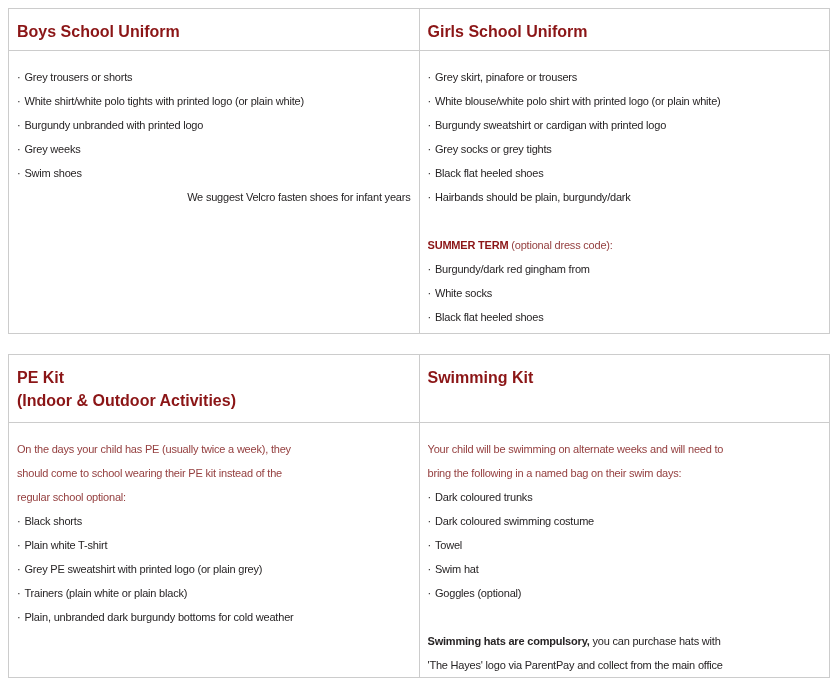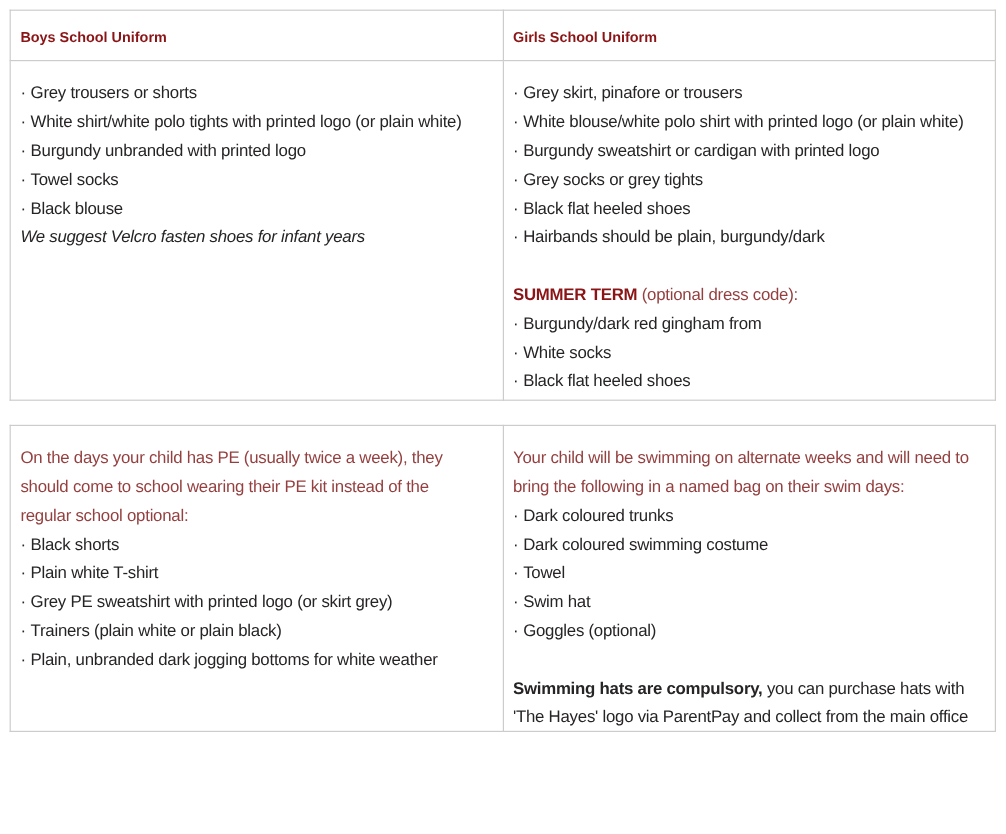"Boys School Uniform" th.cell { font-size: 12px -> 16px }
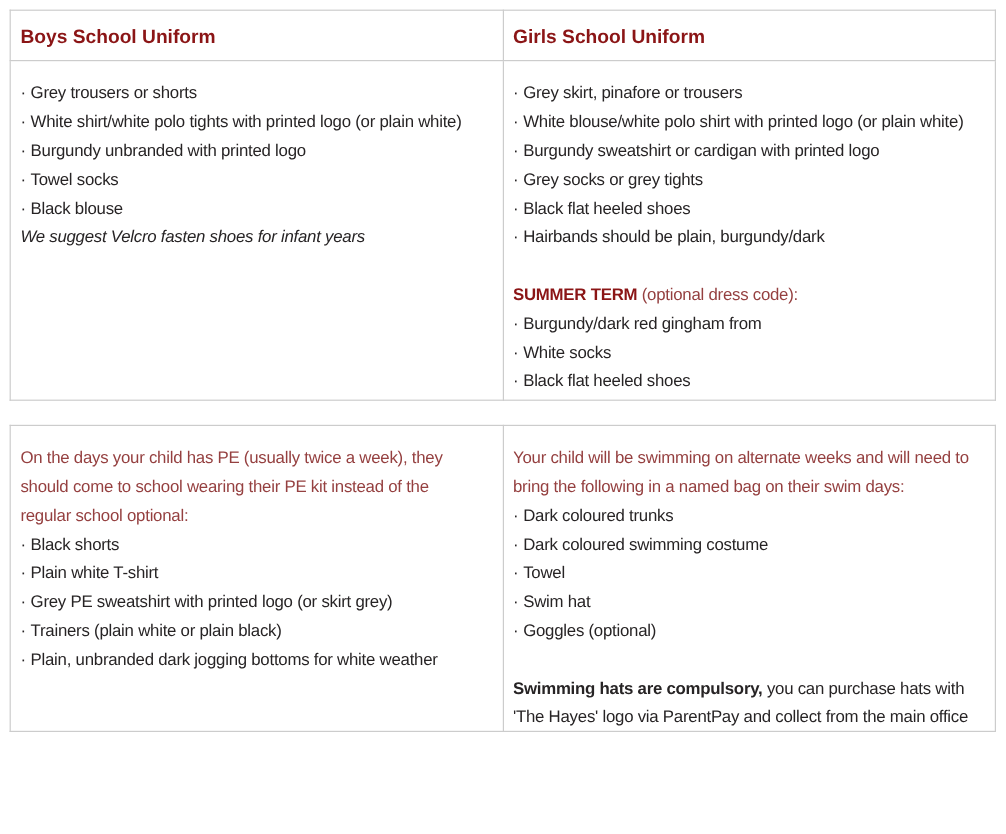"· Grey trousers or shorts" td.cell { font-size: 14px -> 11px }
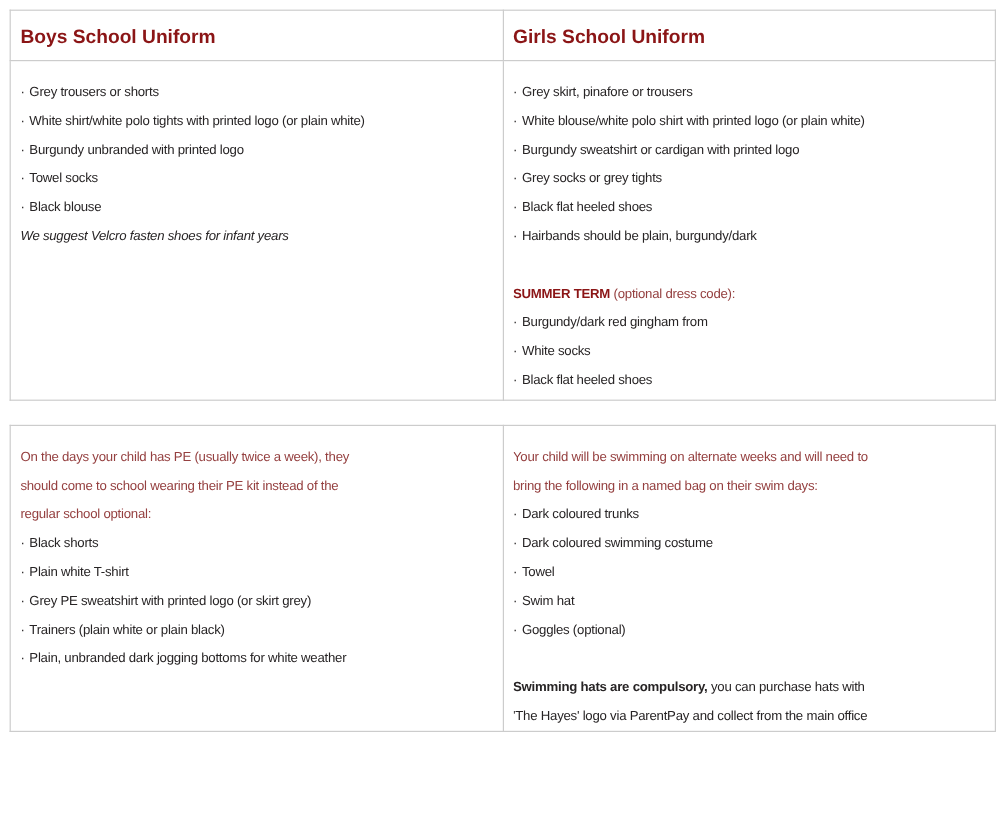"Towel socks" span { text: Towel socks -> Grey weeks }
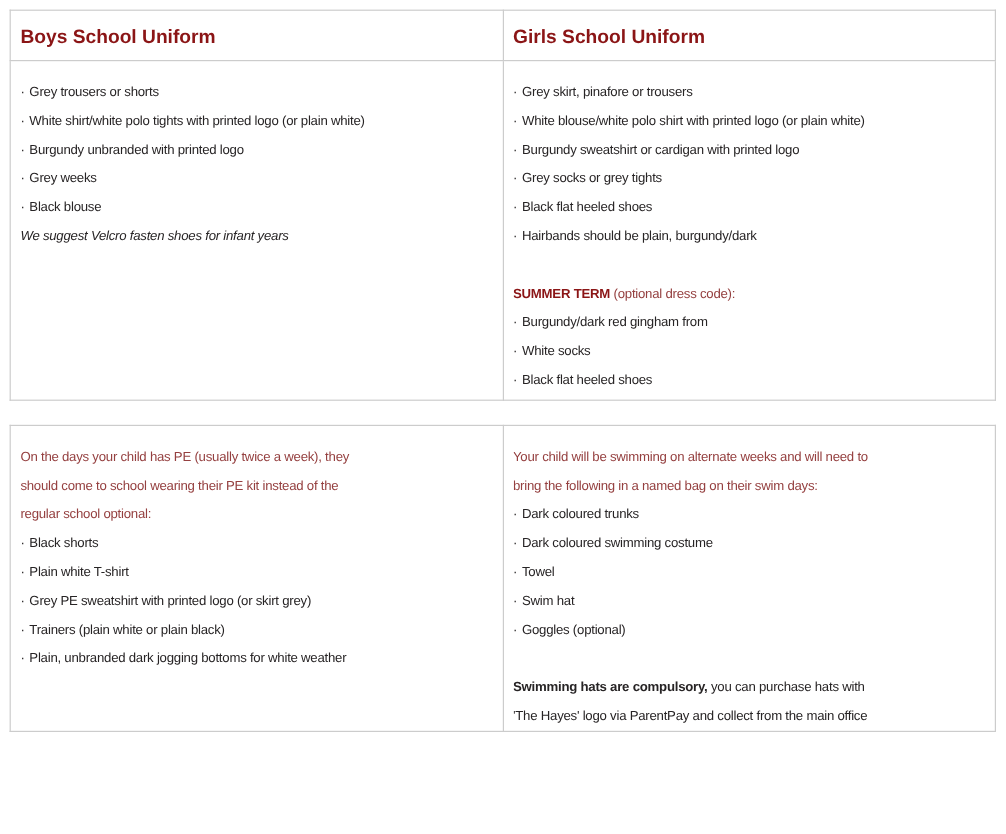"Black blouse" span { text: Black blouse -> Swim shoes }
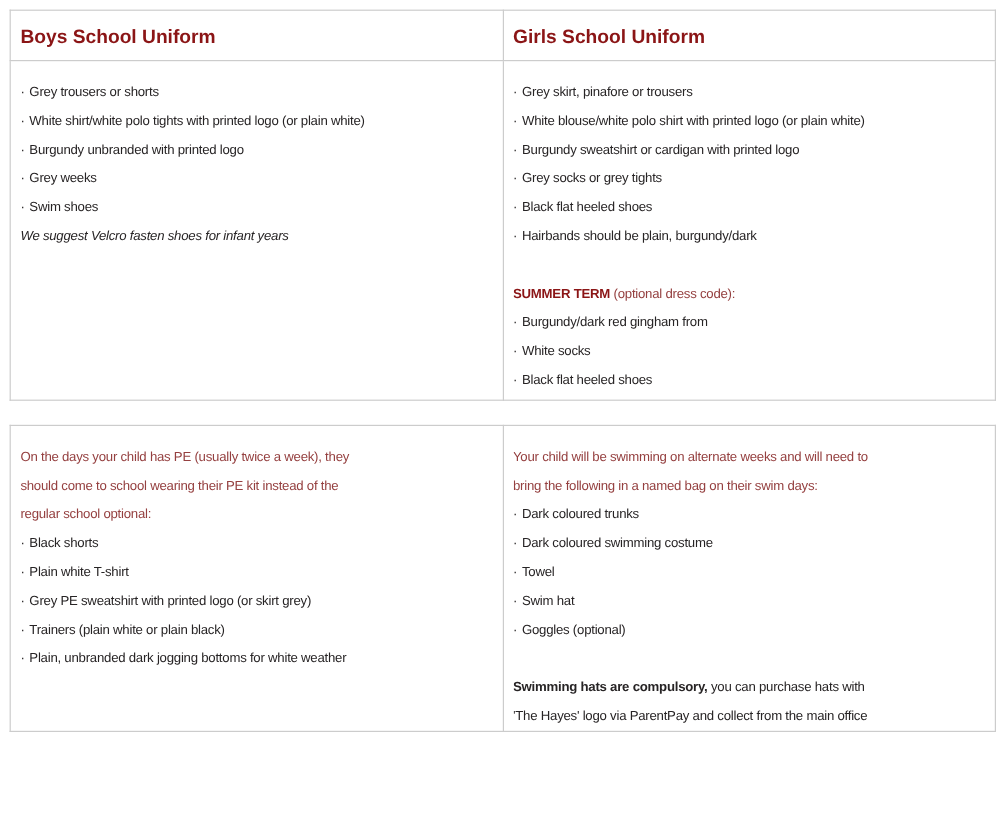"We suggest Velcro fasten shoes" .italic-note { font-style: italic -> none; text-align: none -> right }
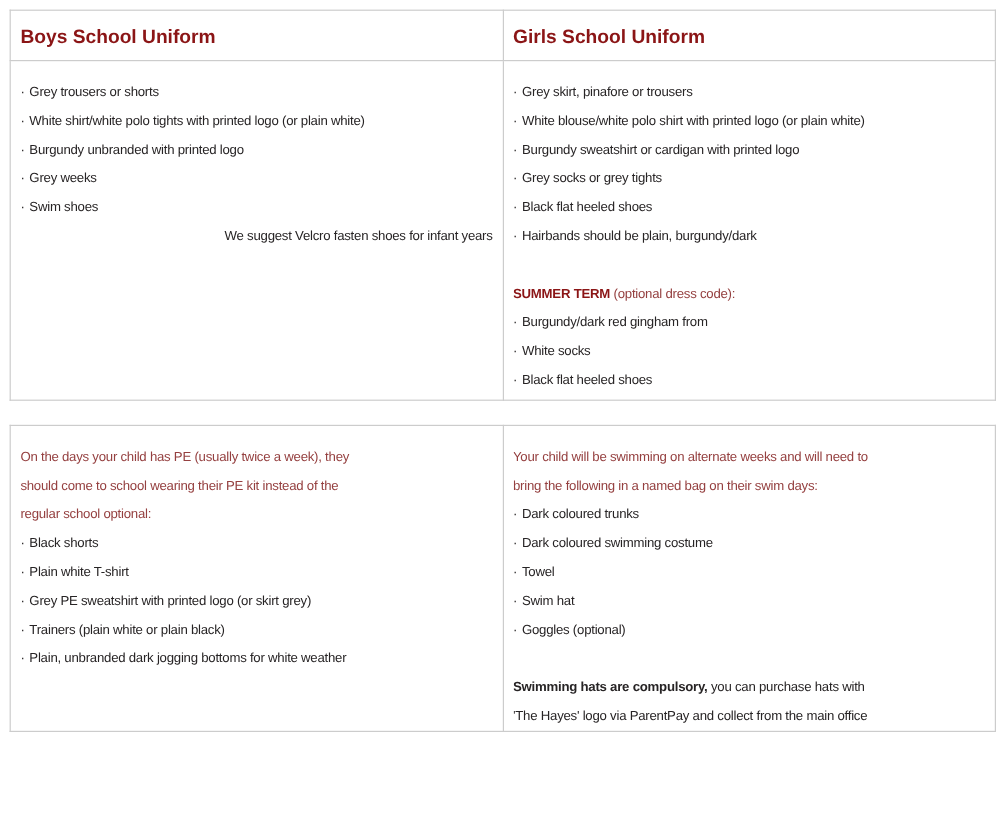"PE Kit" tr.tr-head-2 { html: none -> <tr> <th> <div>PE Kit</div> <div>(Indoor &amp; Outdoor Activities)</div> </th> <th> <div>Swimming Kit</div> </th> </tr> }
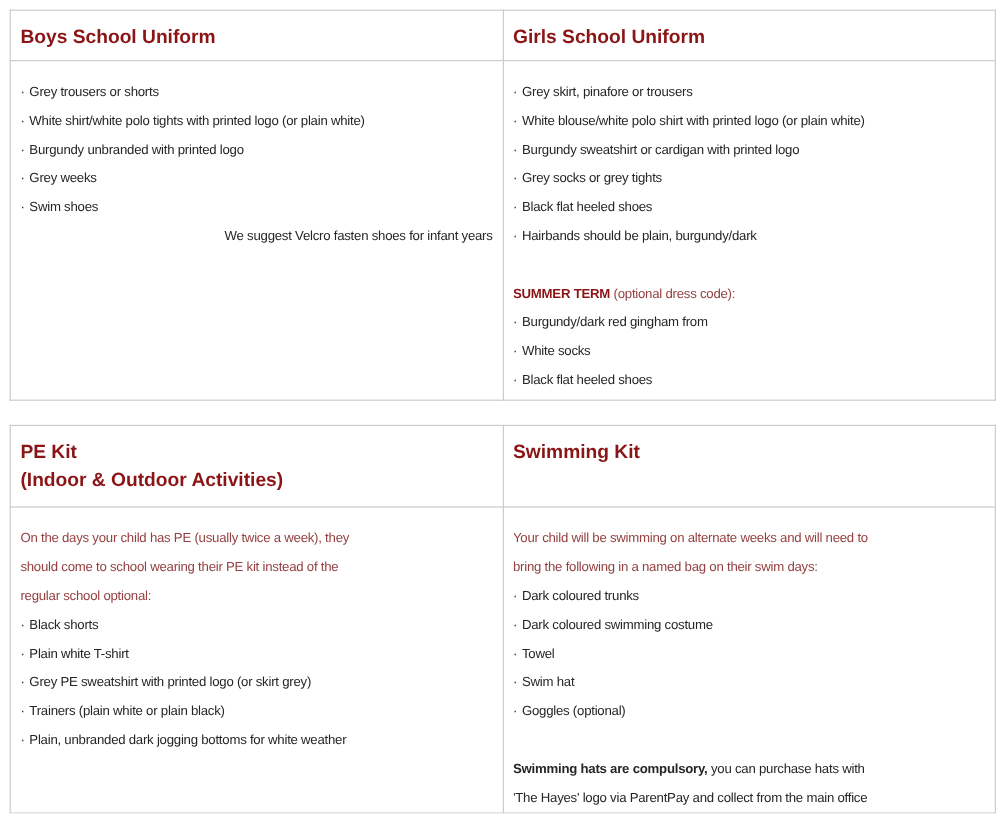"Grey PE sweatshirt with printed" span { text: skirt -> plain }
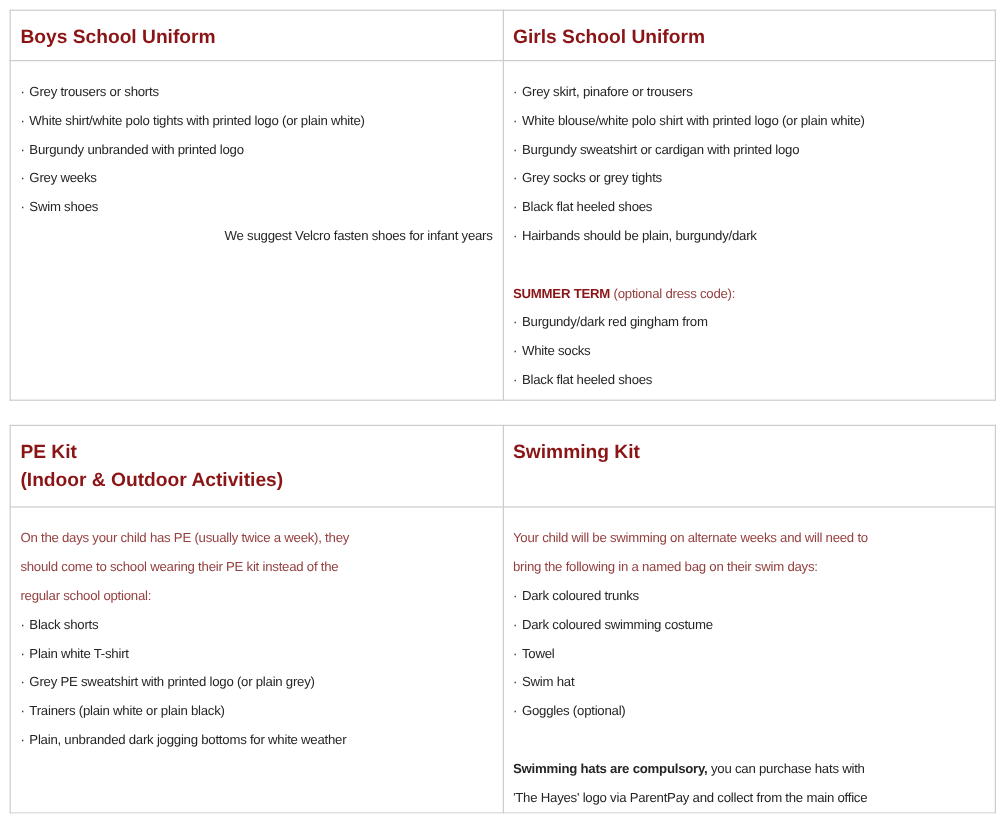"Plain, unbranded dark jogging bottoms" span { text: jogging bottoms for white -> burgundy bottoms for cold }
